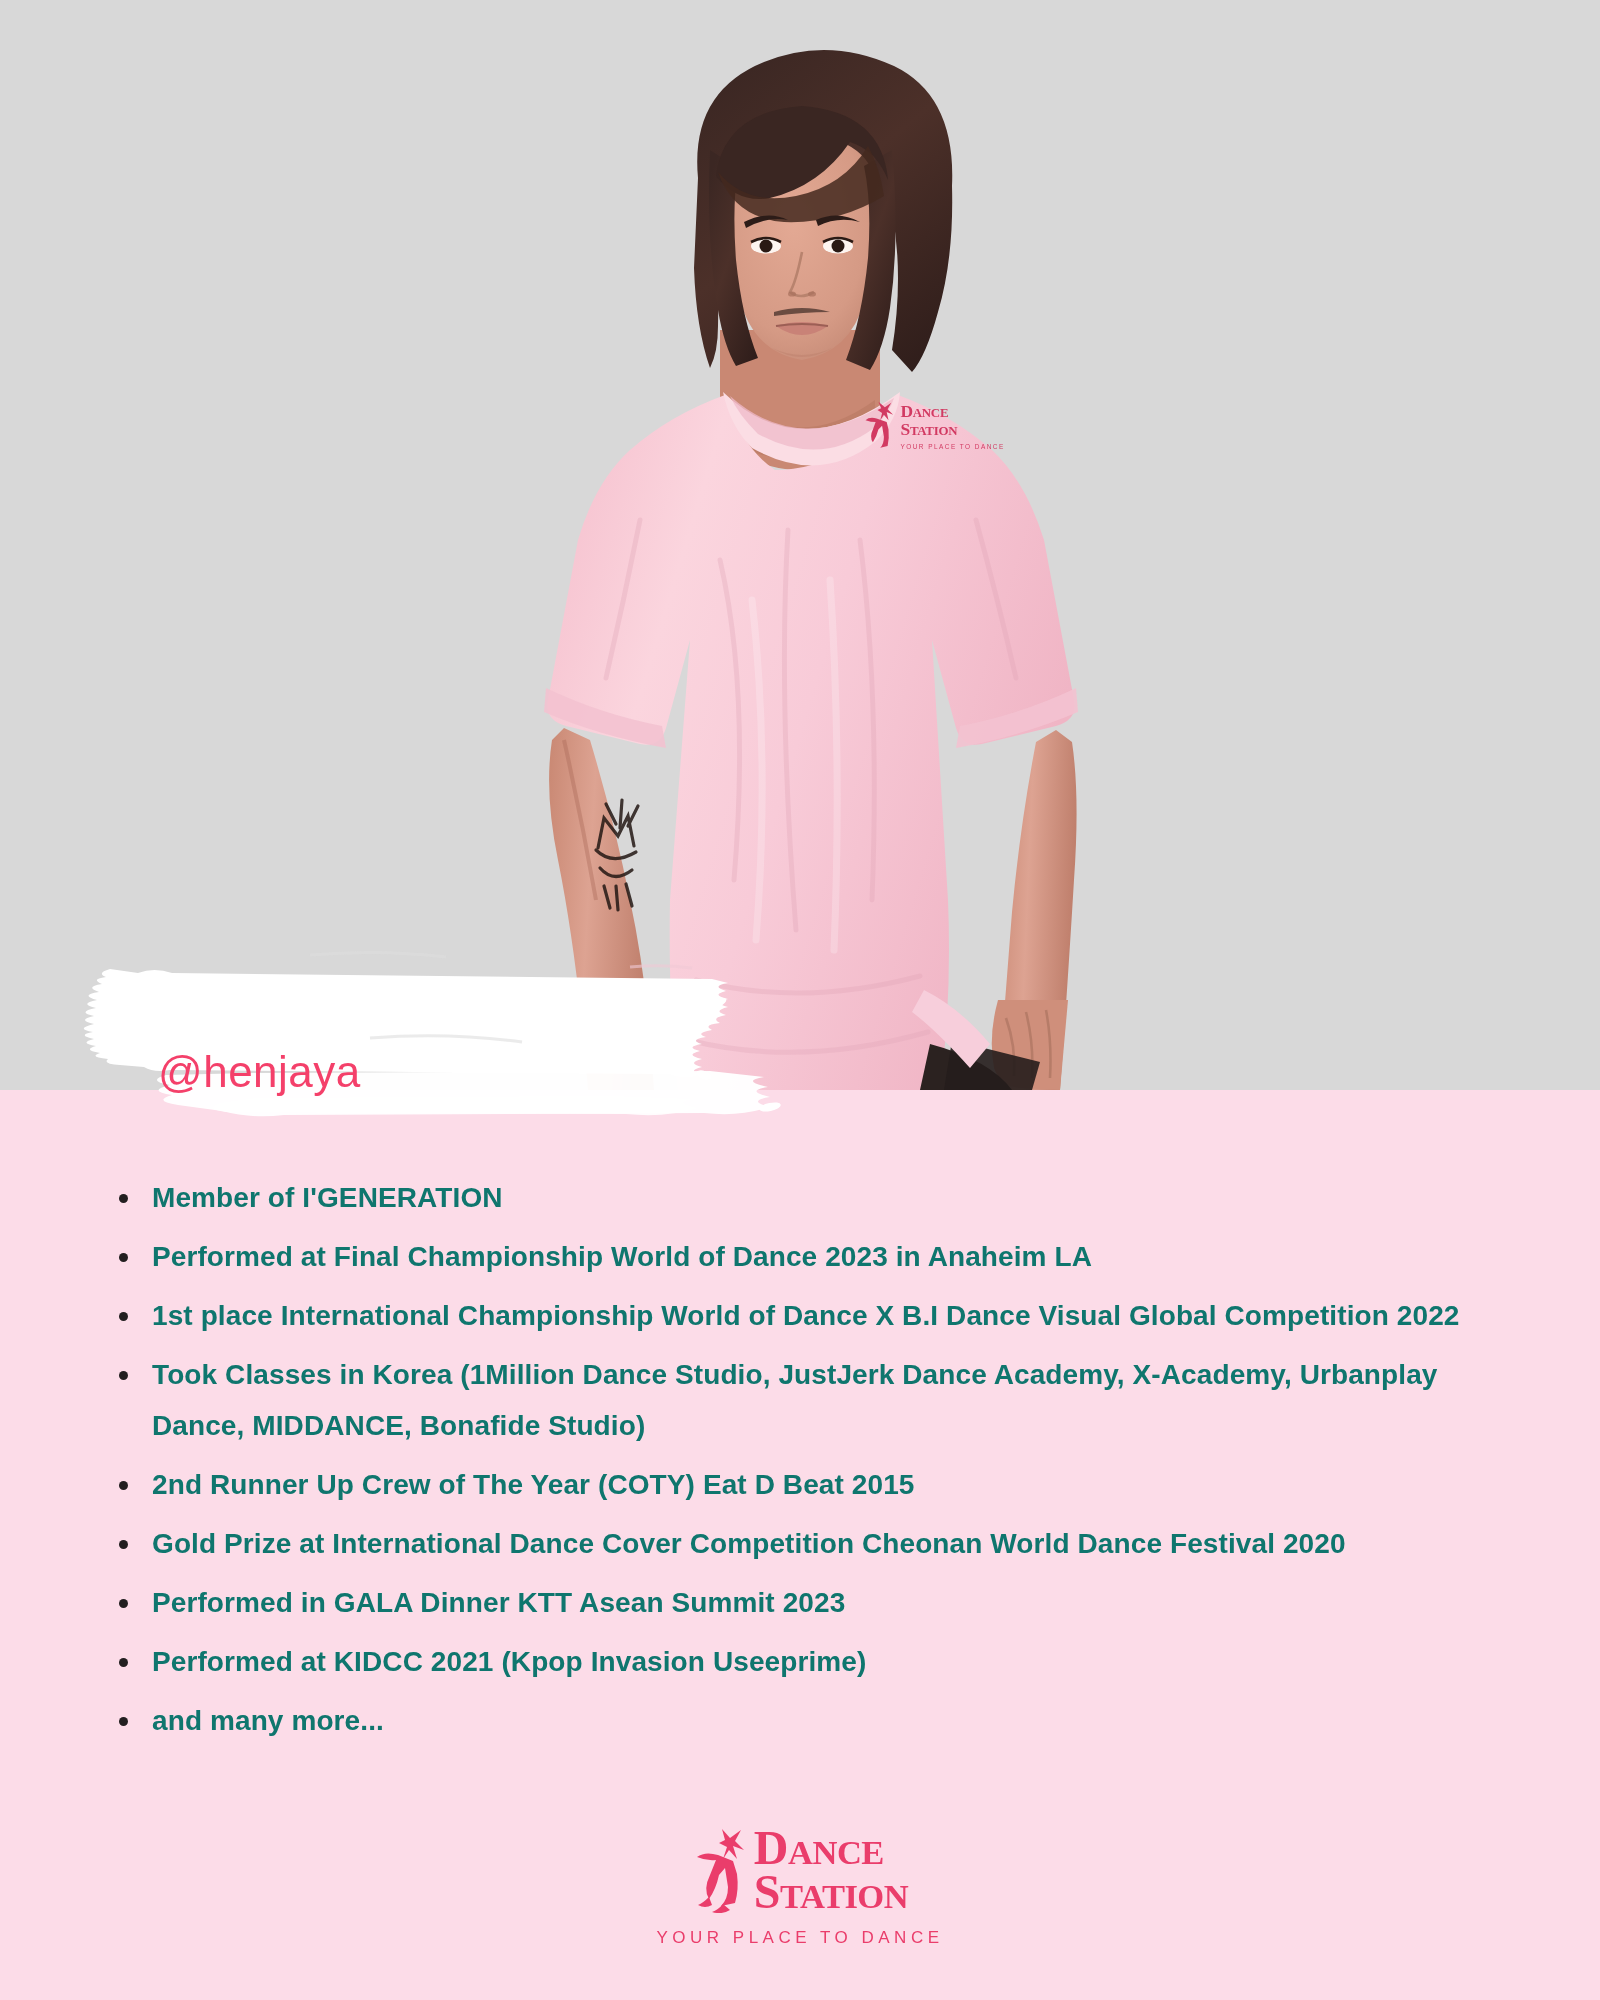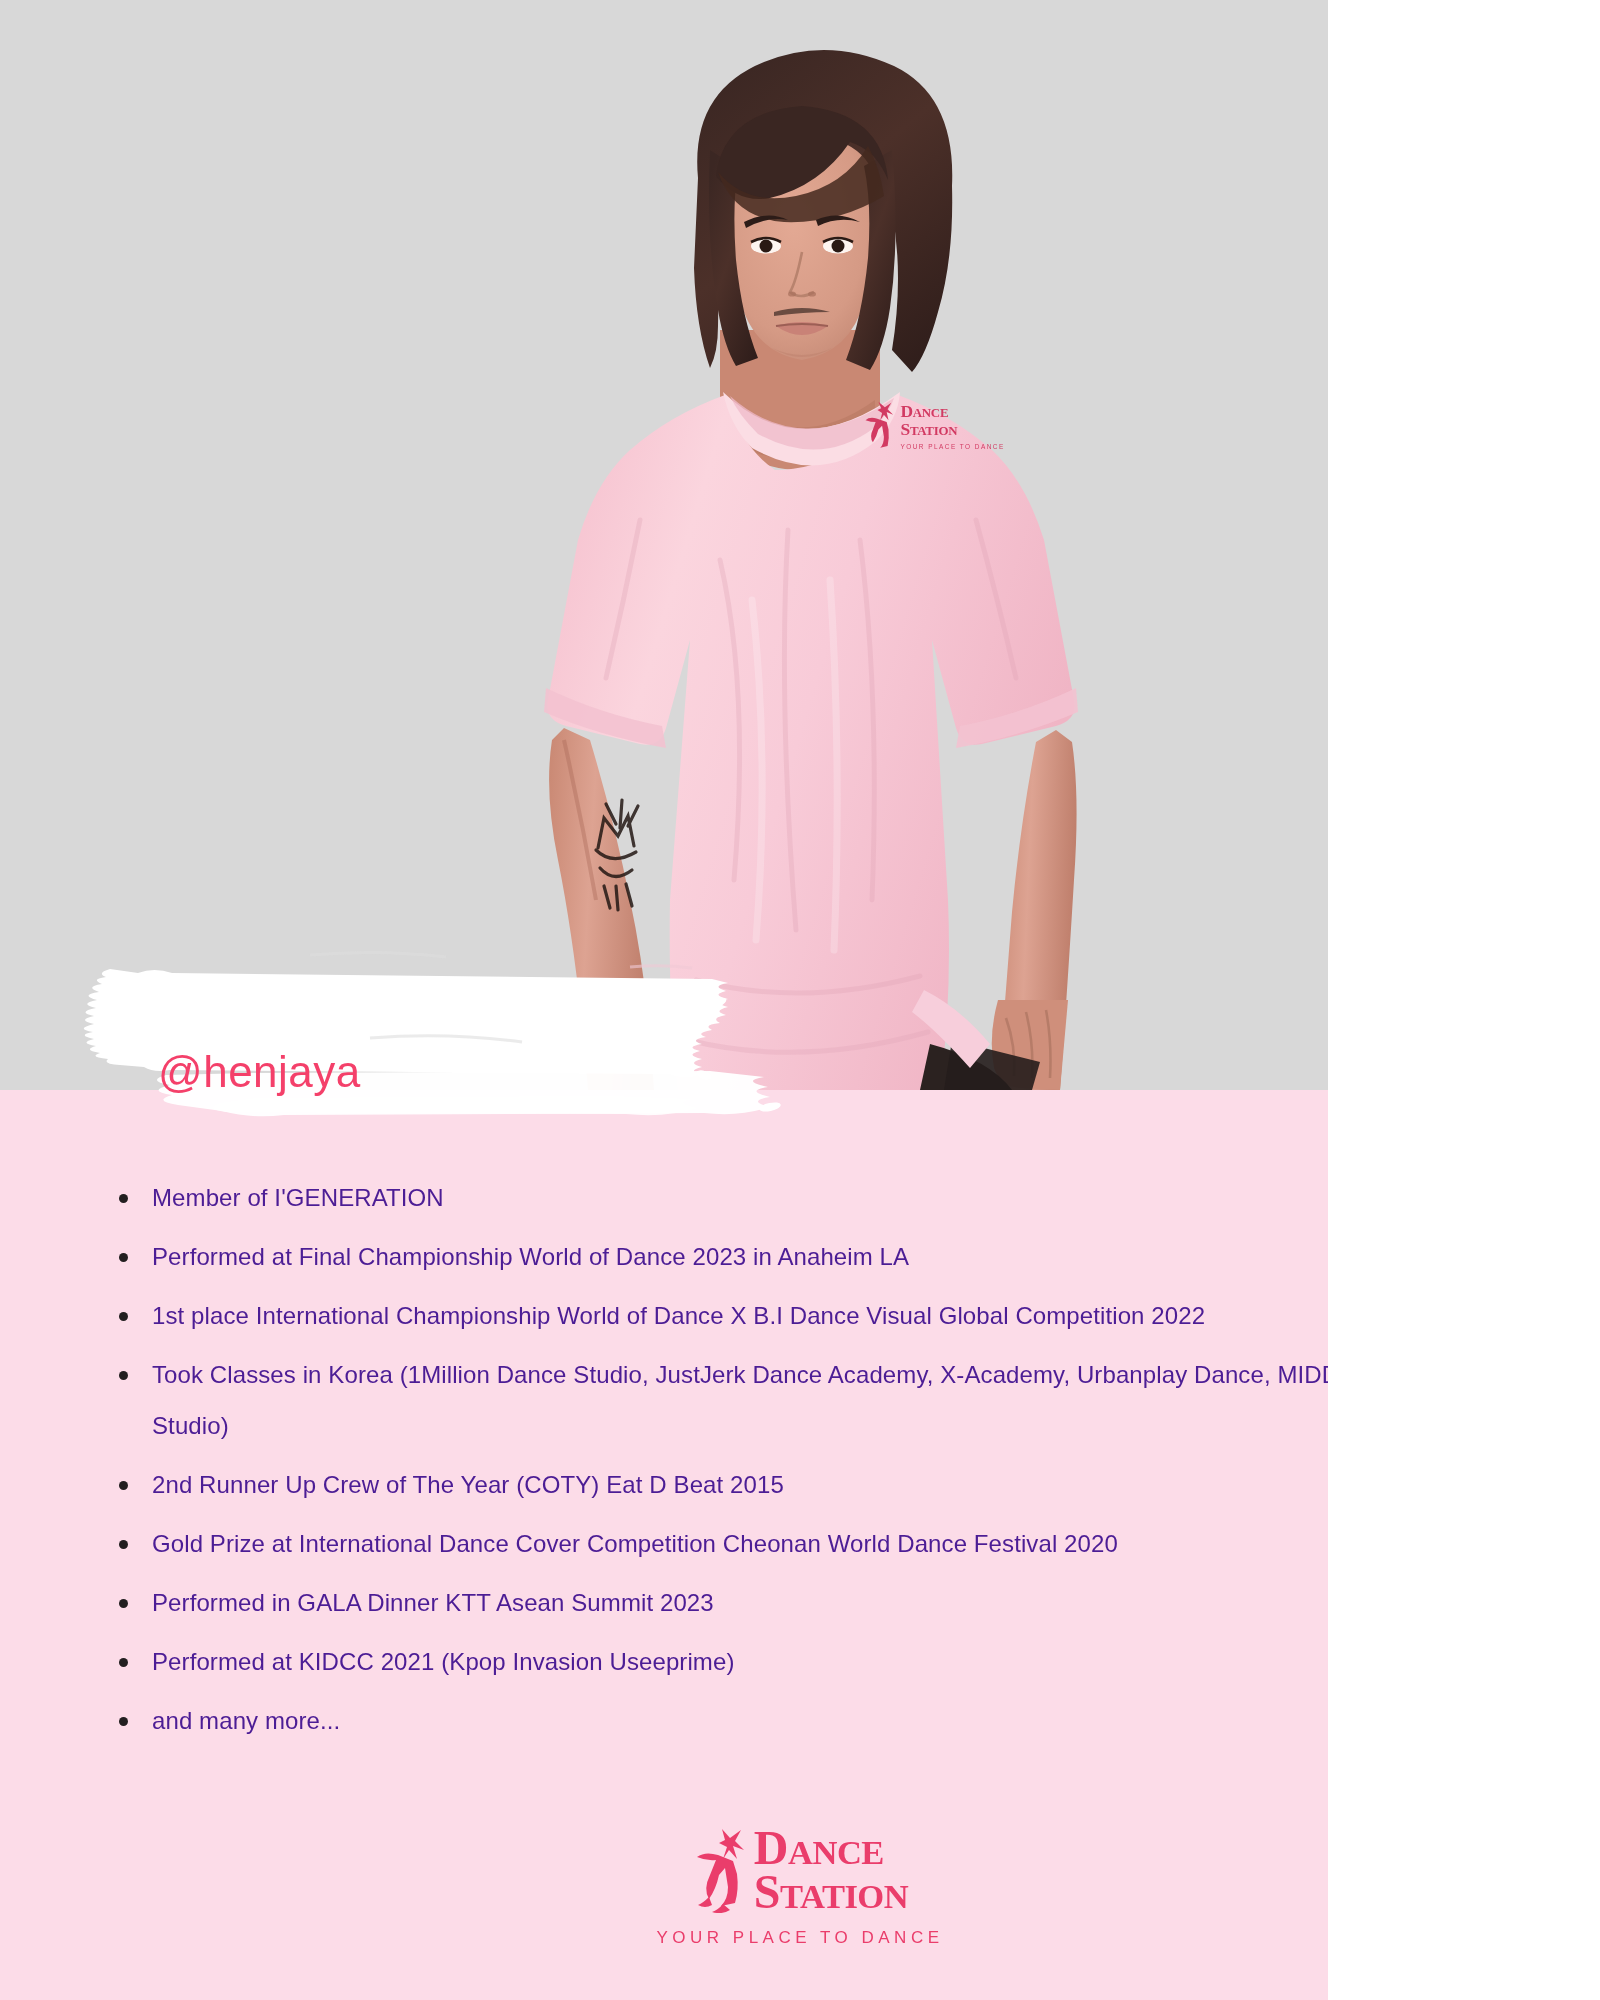"DANCE" .poster { width: 1328px -> 1600px }
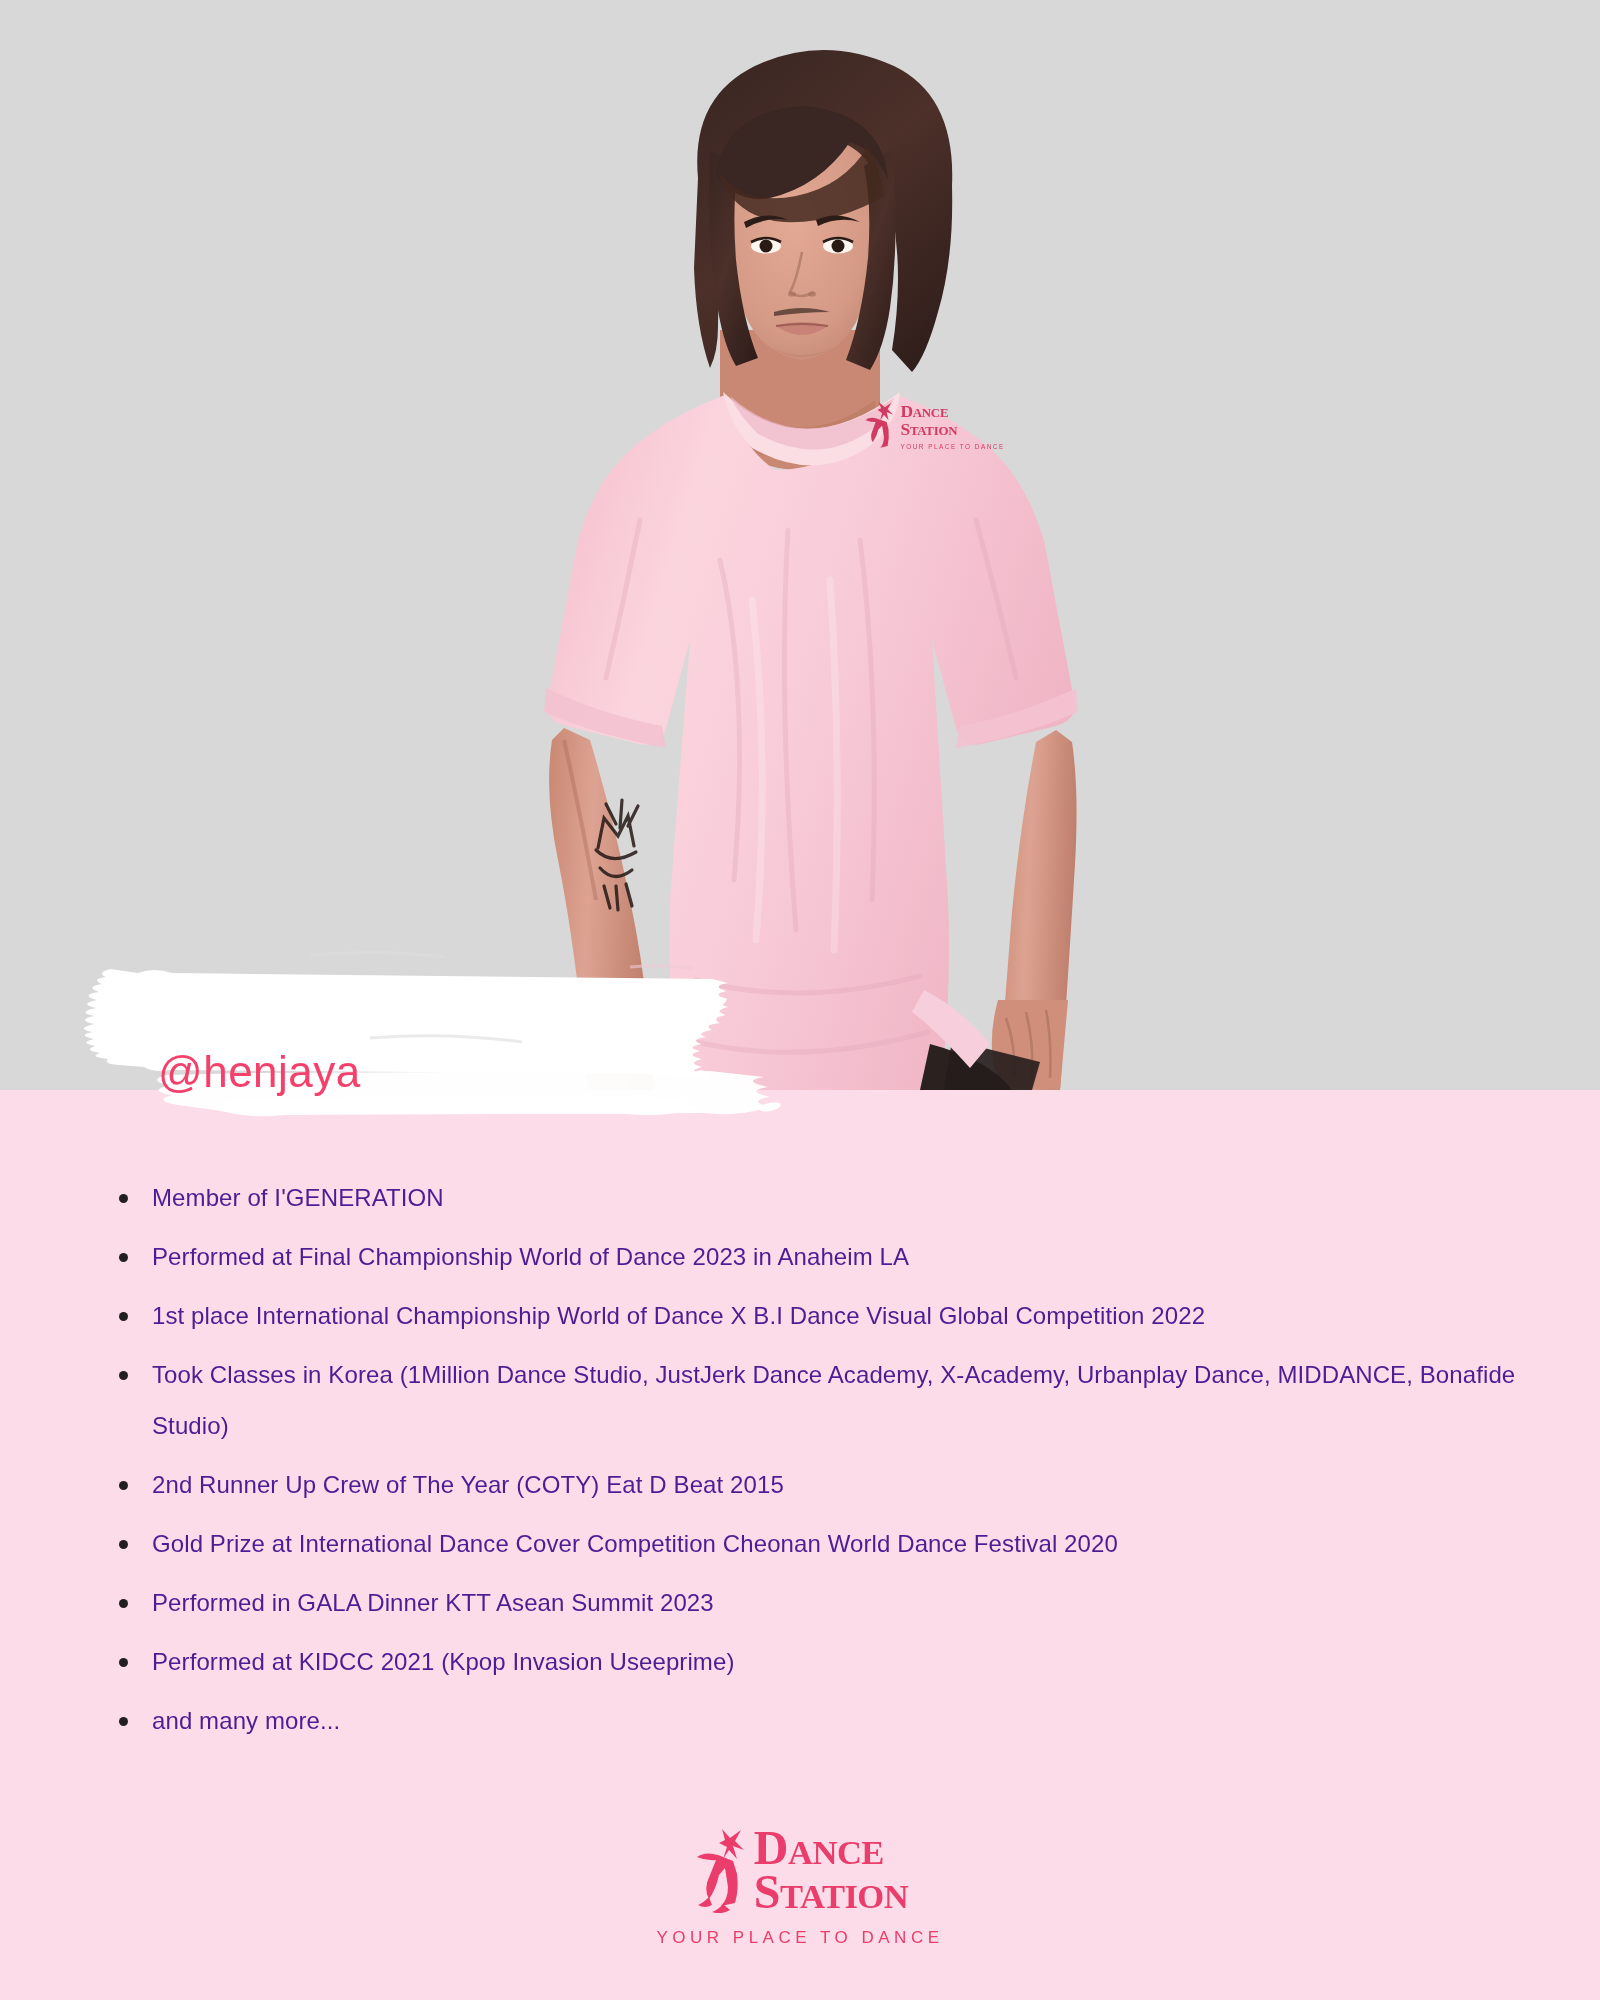"Member of I'GENERATION" .bio li { color: #4c1d95 -> #0f766e; font-size: 24px -> 28px; font-weight: 400 -> 700 }
